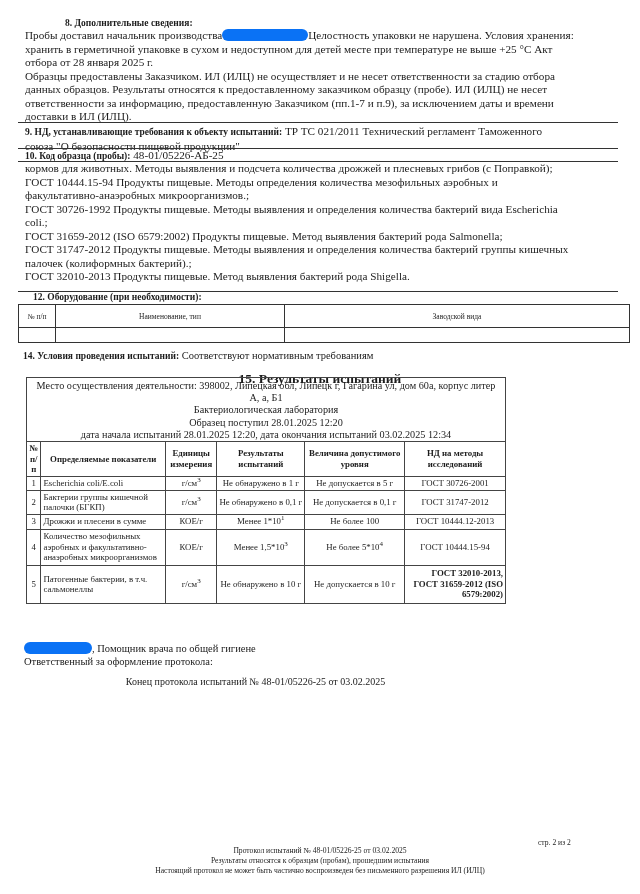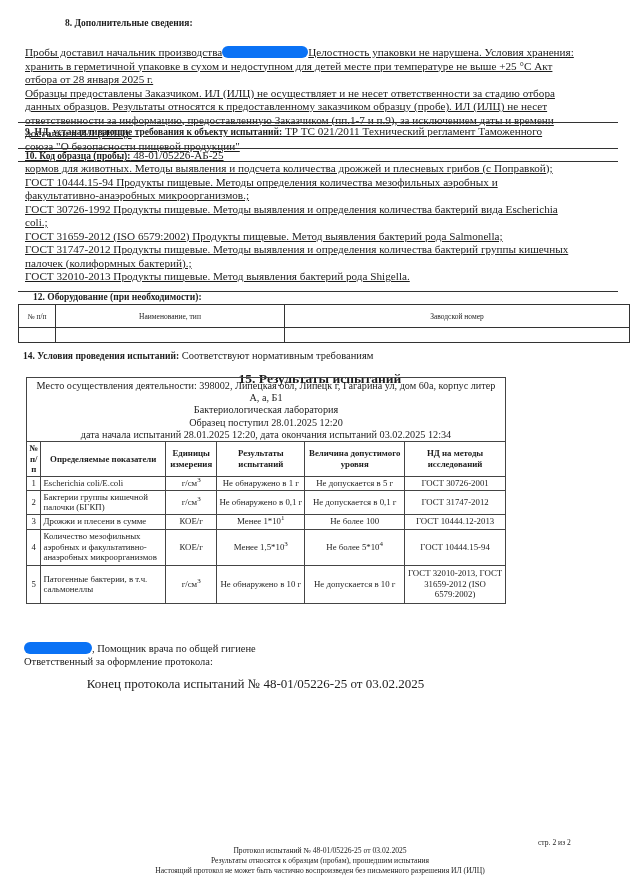"8. Дополнительные сведения:" #s8 .sec-title { margin-bottom: 18px -> 1px }
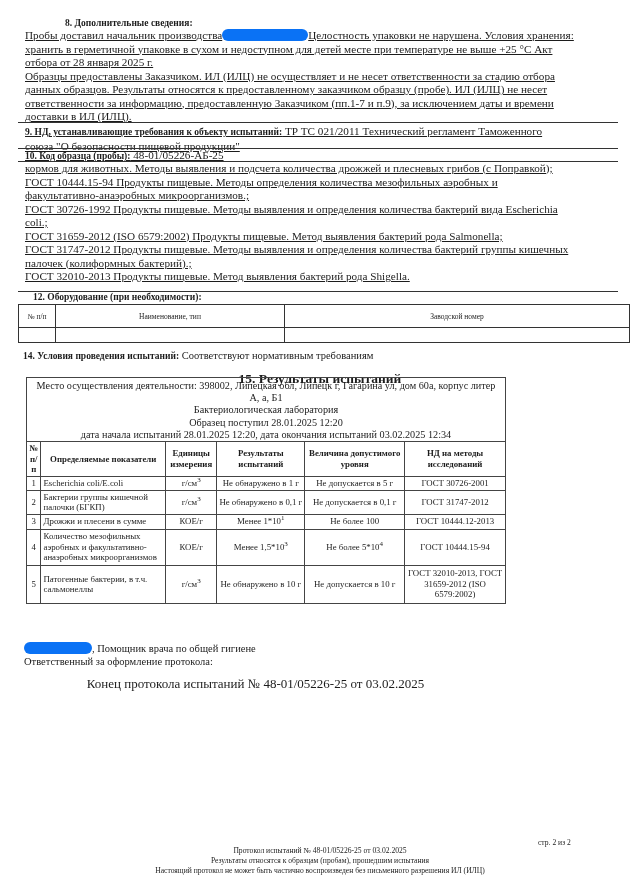"Пробы доставил начальник производства" .txt { text-decoration: underline -> none }
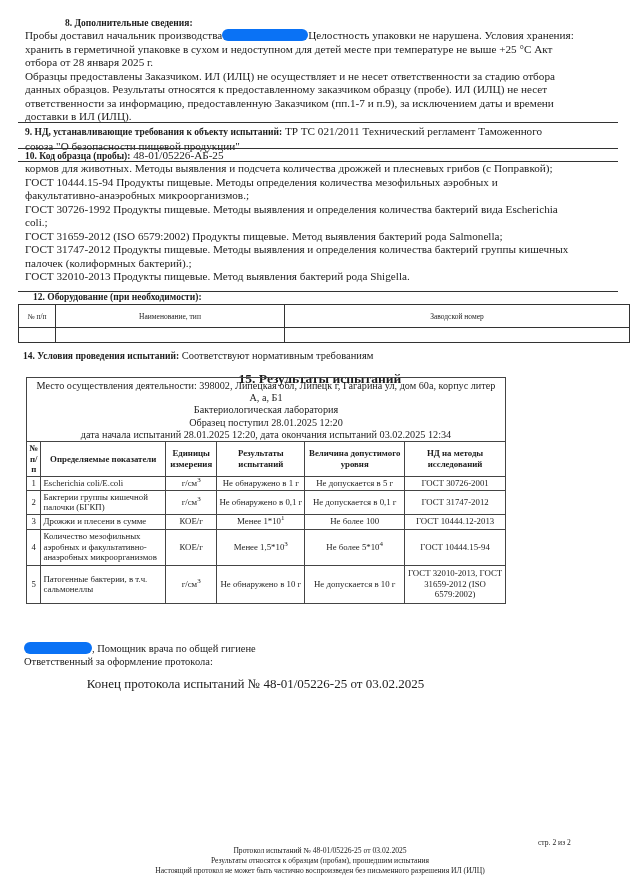"Заводской номер" td { text: номер -> вида }
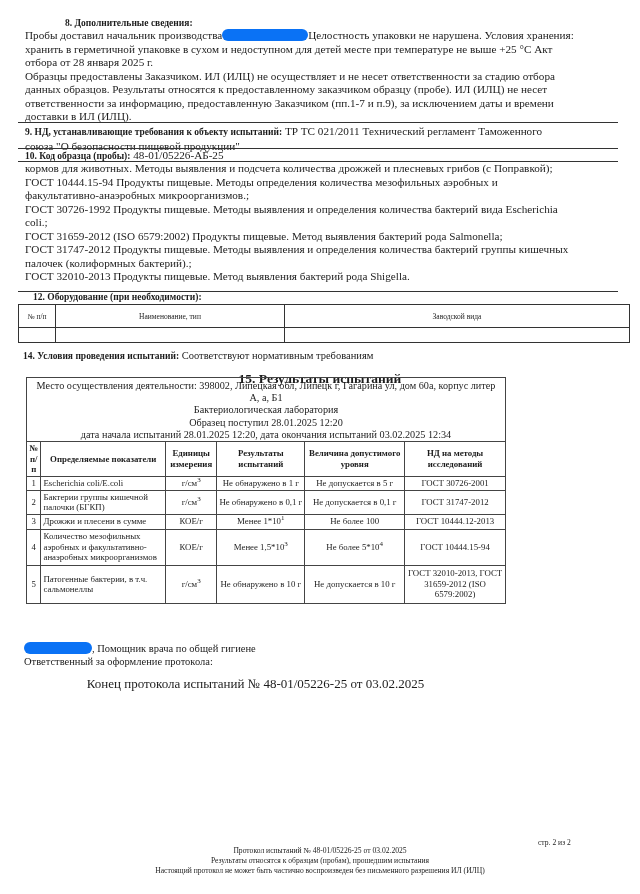"ГОСТ 32010-2013, ГОСТ 31659-2012 (ISO" #results .wrap { font-weight: none -> bold; text-align: center -> right }
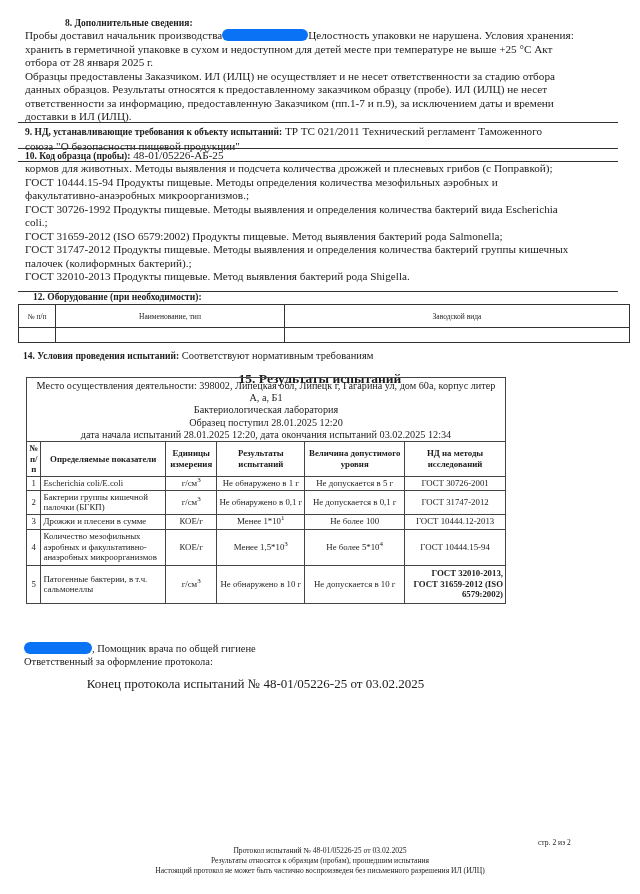"Конец протокола испытаний №" #end { font-size: 13px -> 10px }
